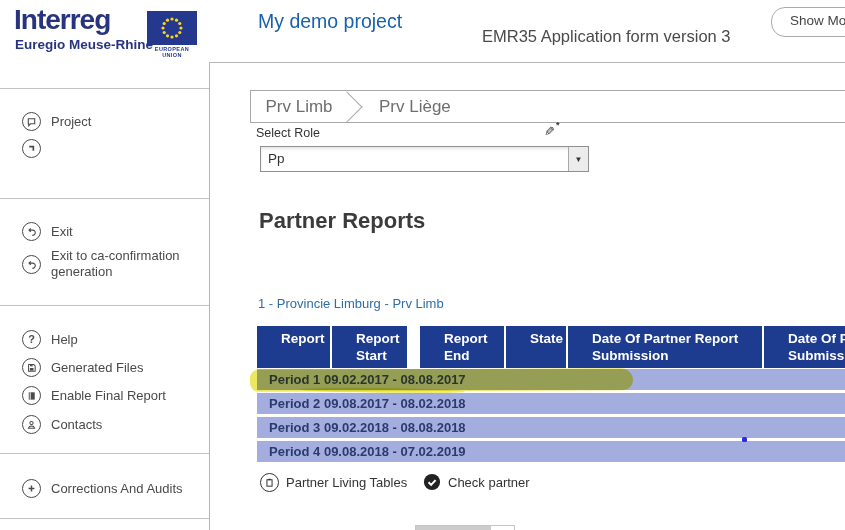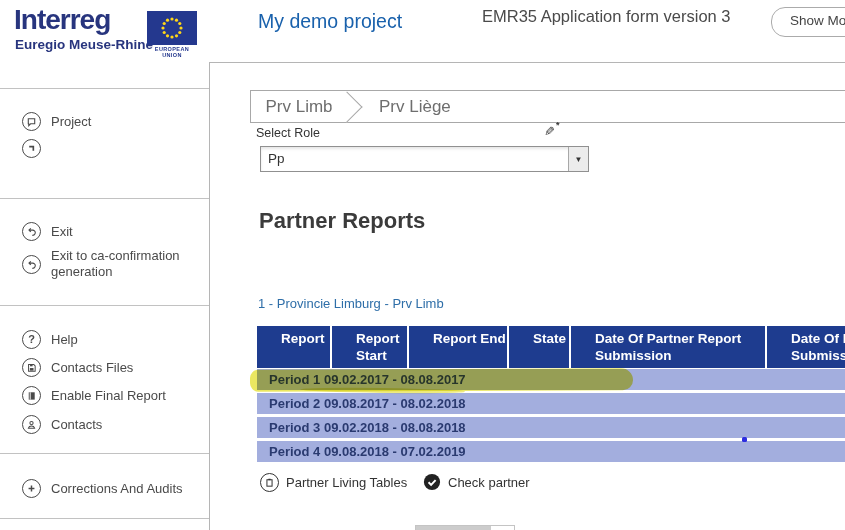"EMR35 Application form version 3" .form-version { top: 7px -> 27px }
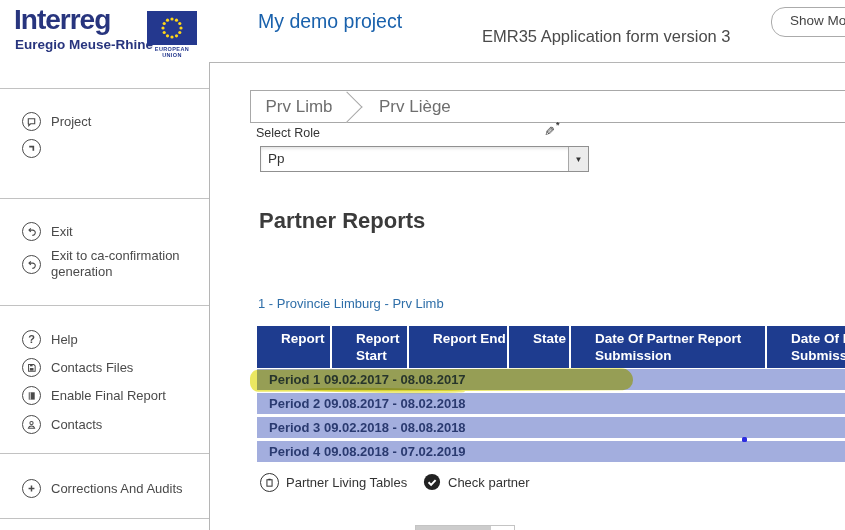"Report End" .w3 { margin-left: none -> 11px; width: 98px -> 84px }
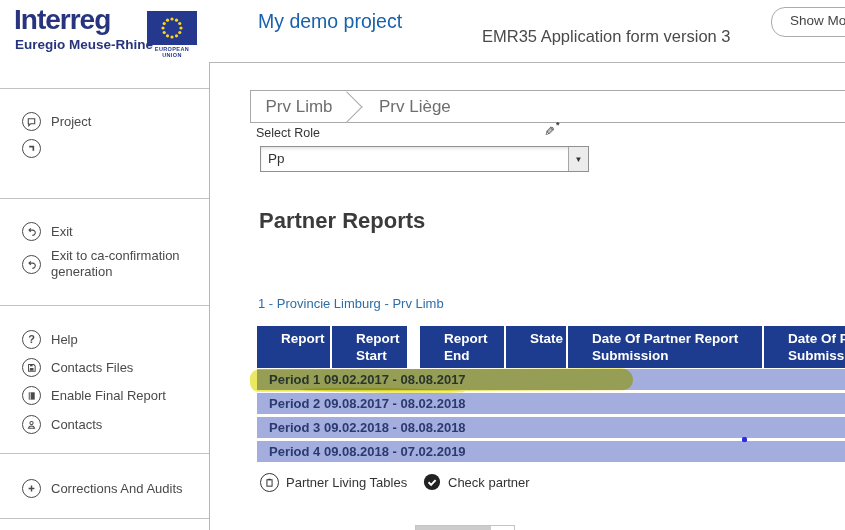"Contacts Files" span { text: Contacts -> Generated }
